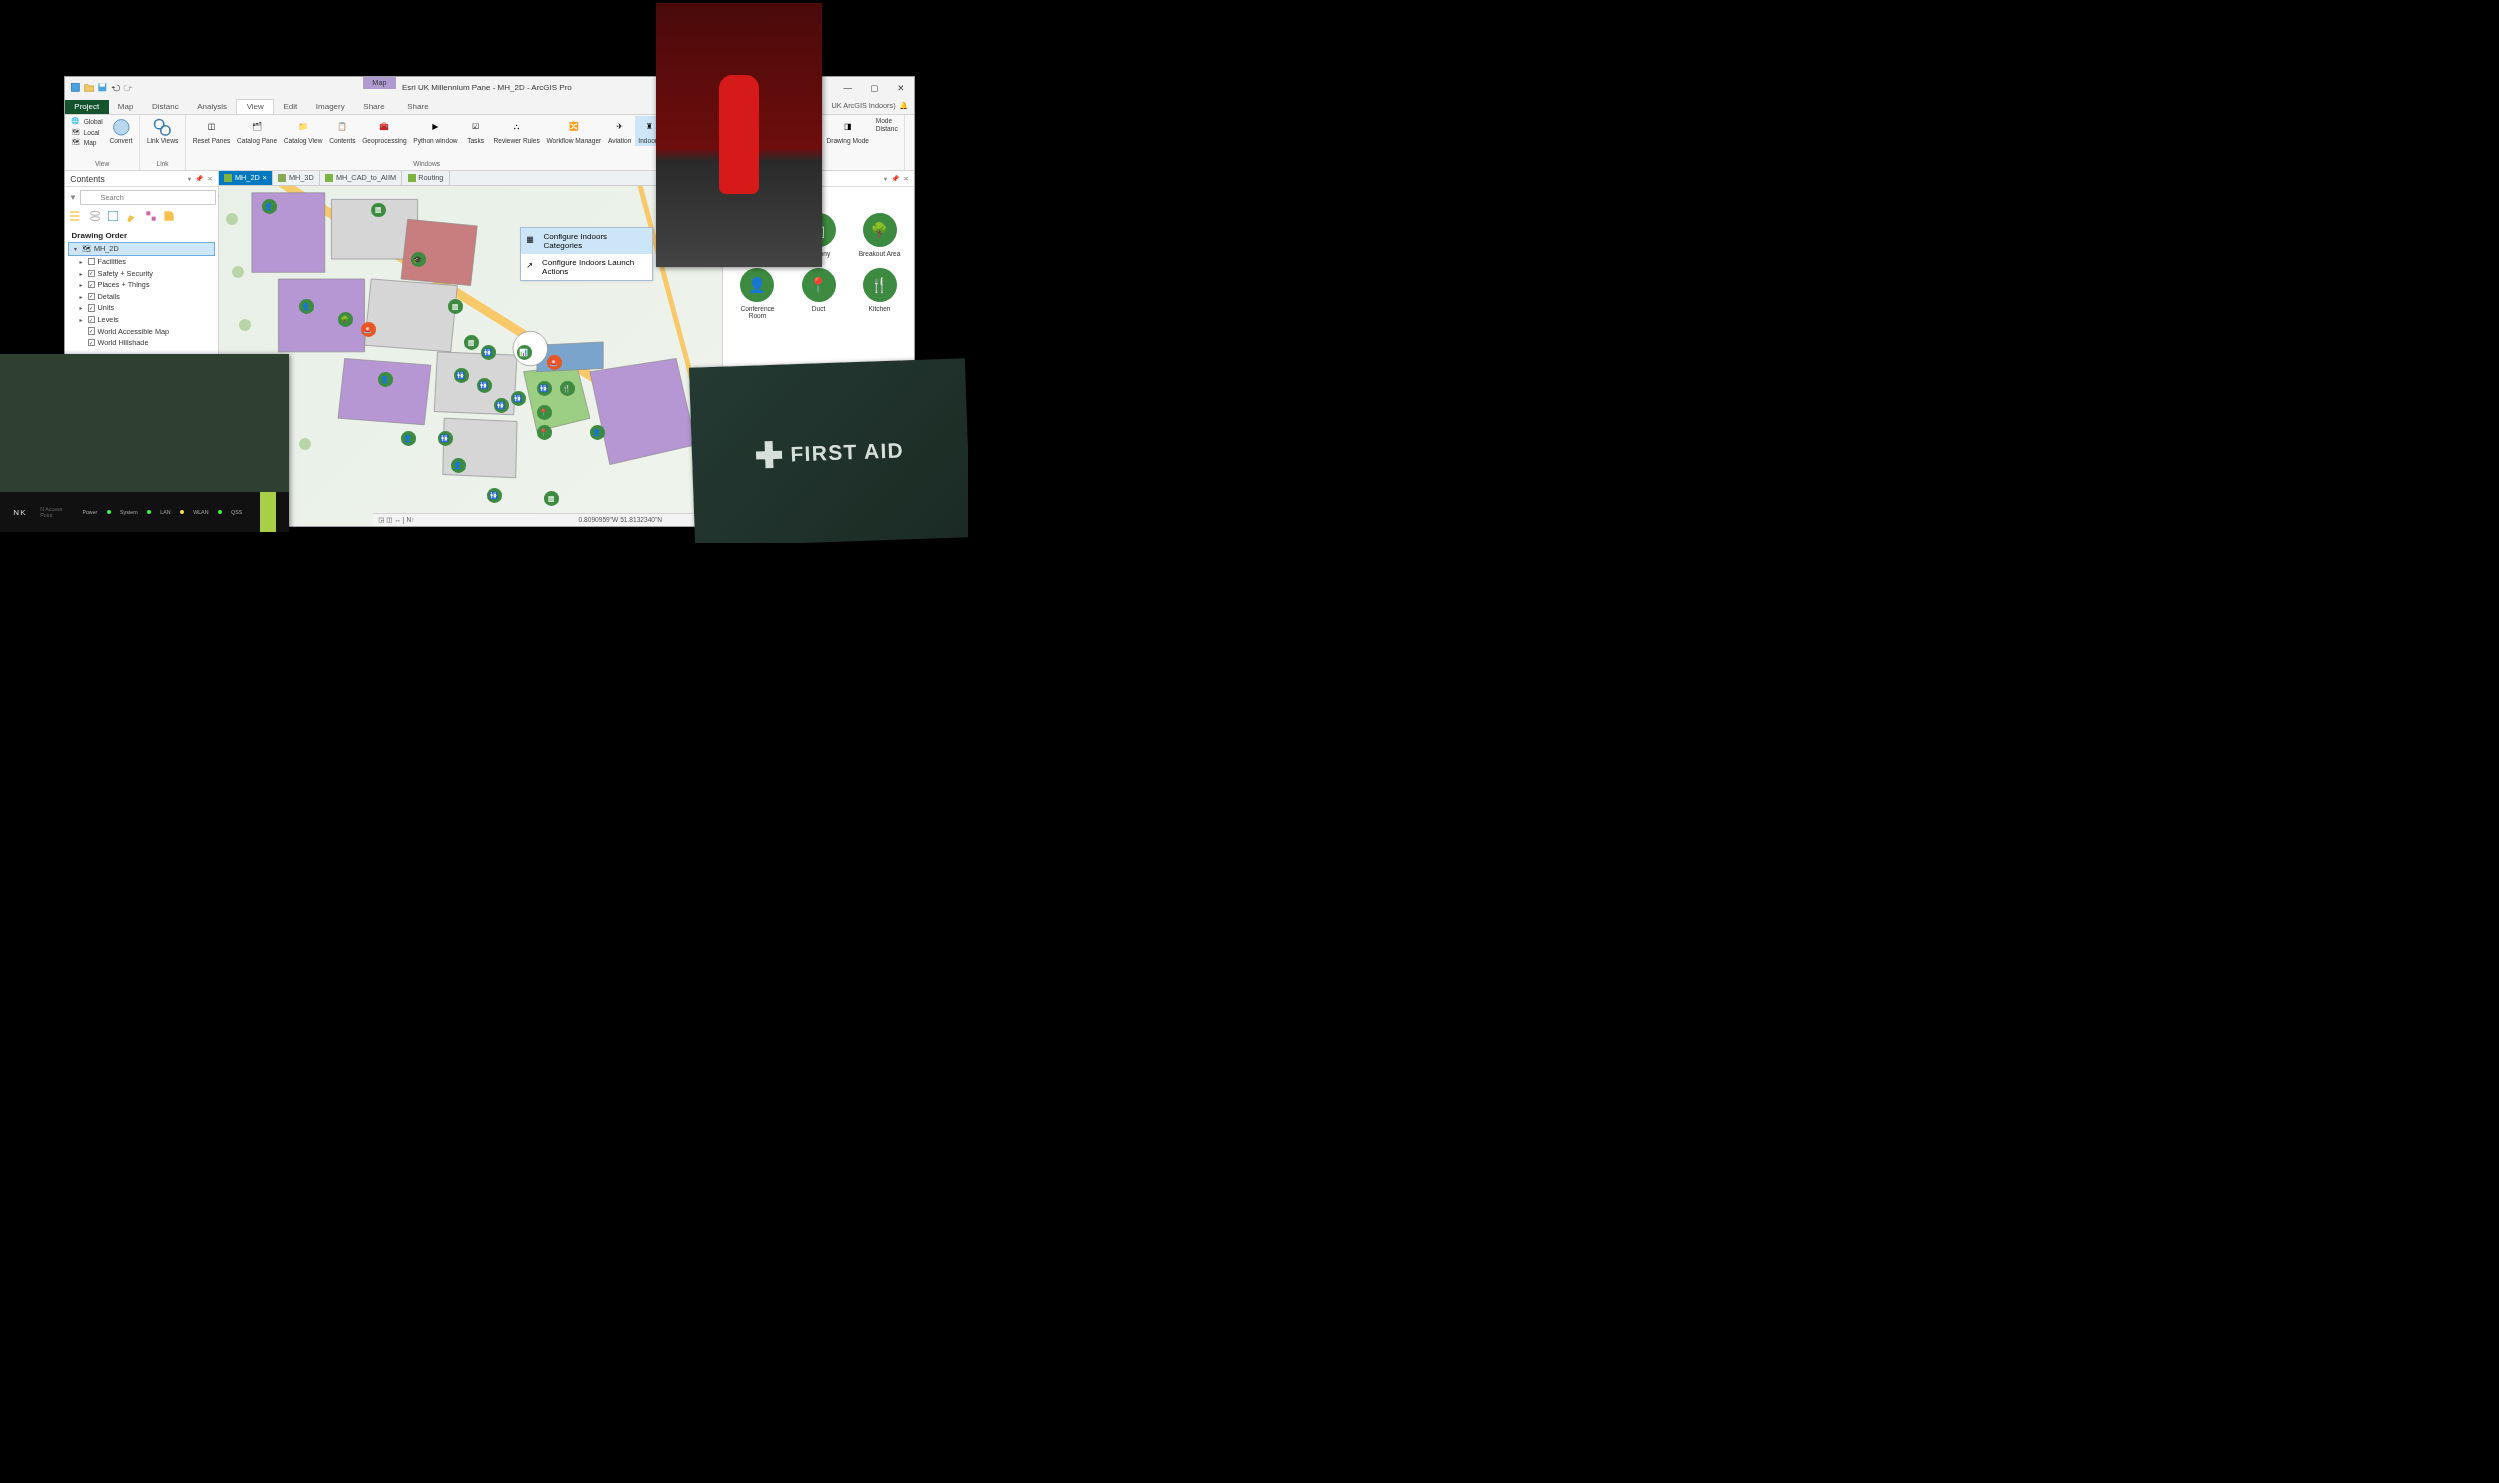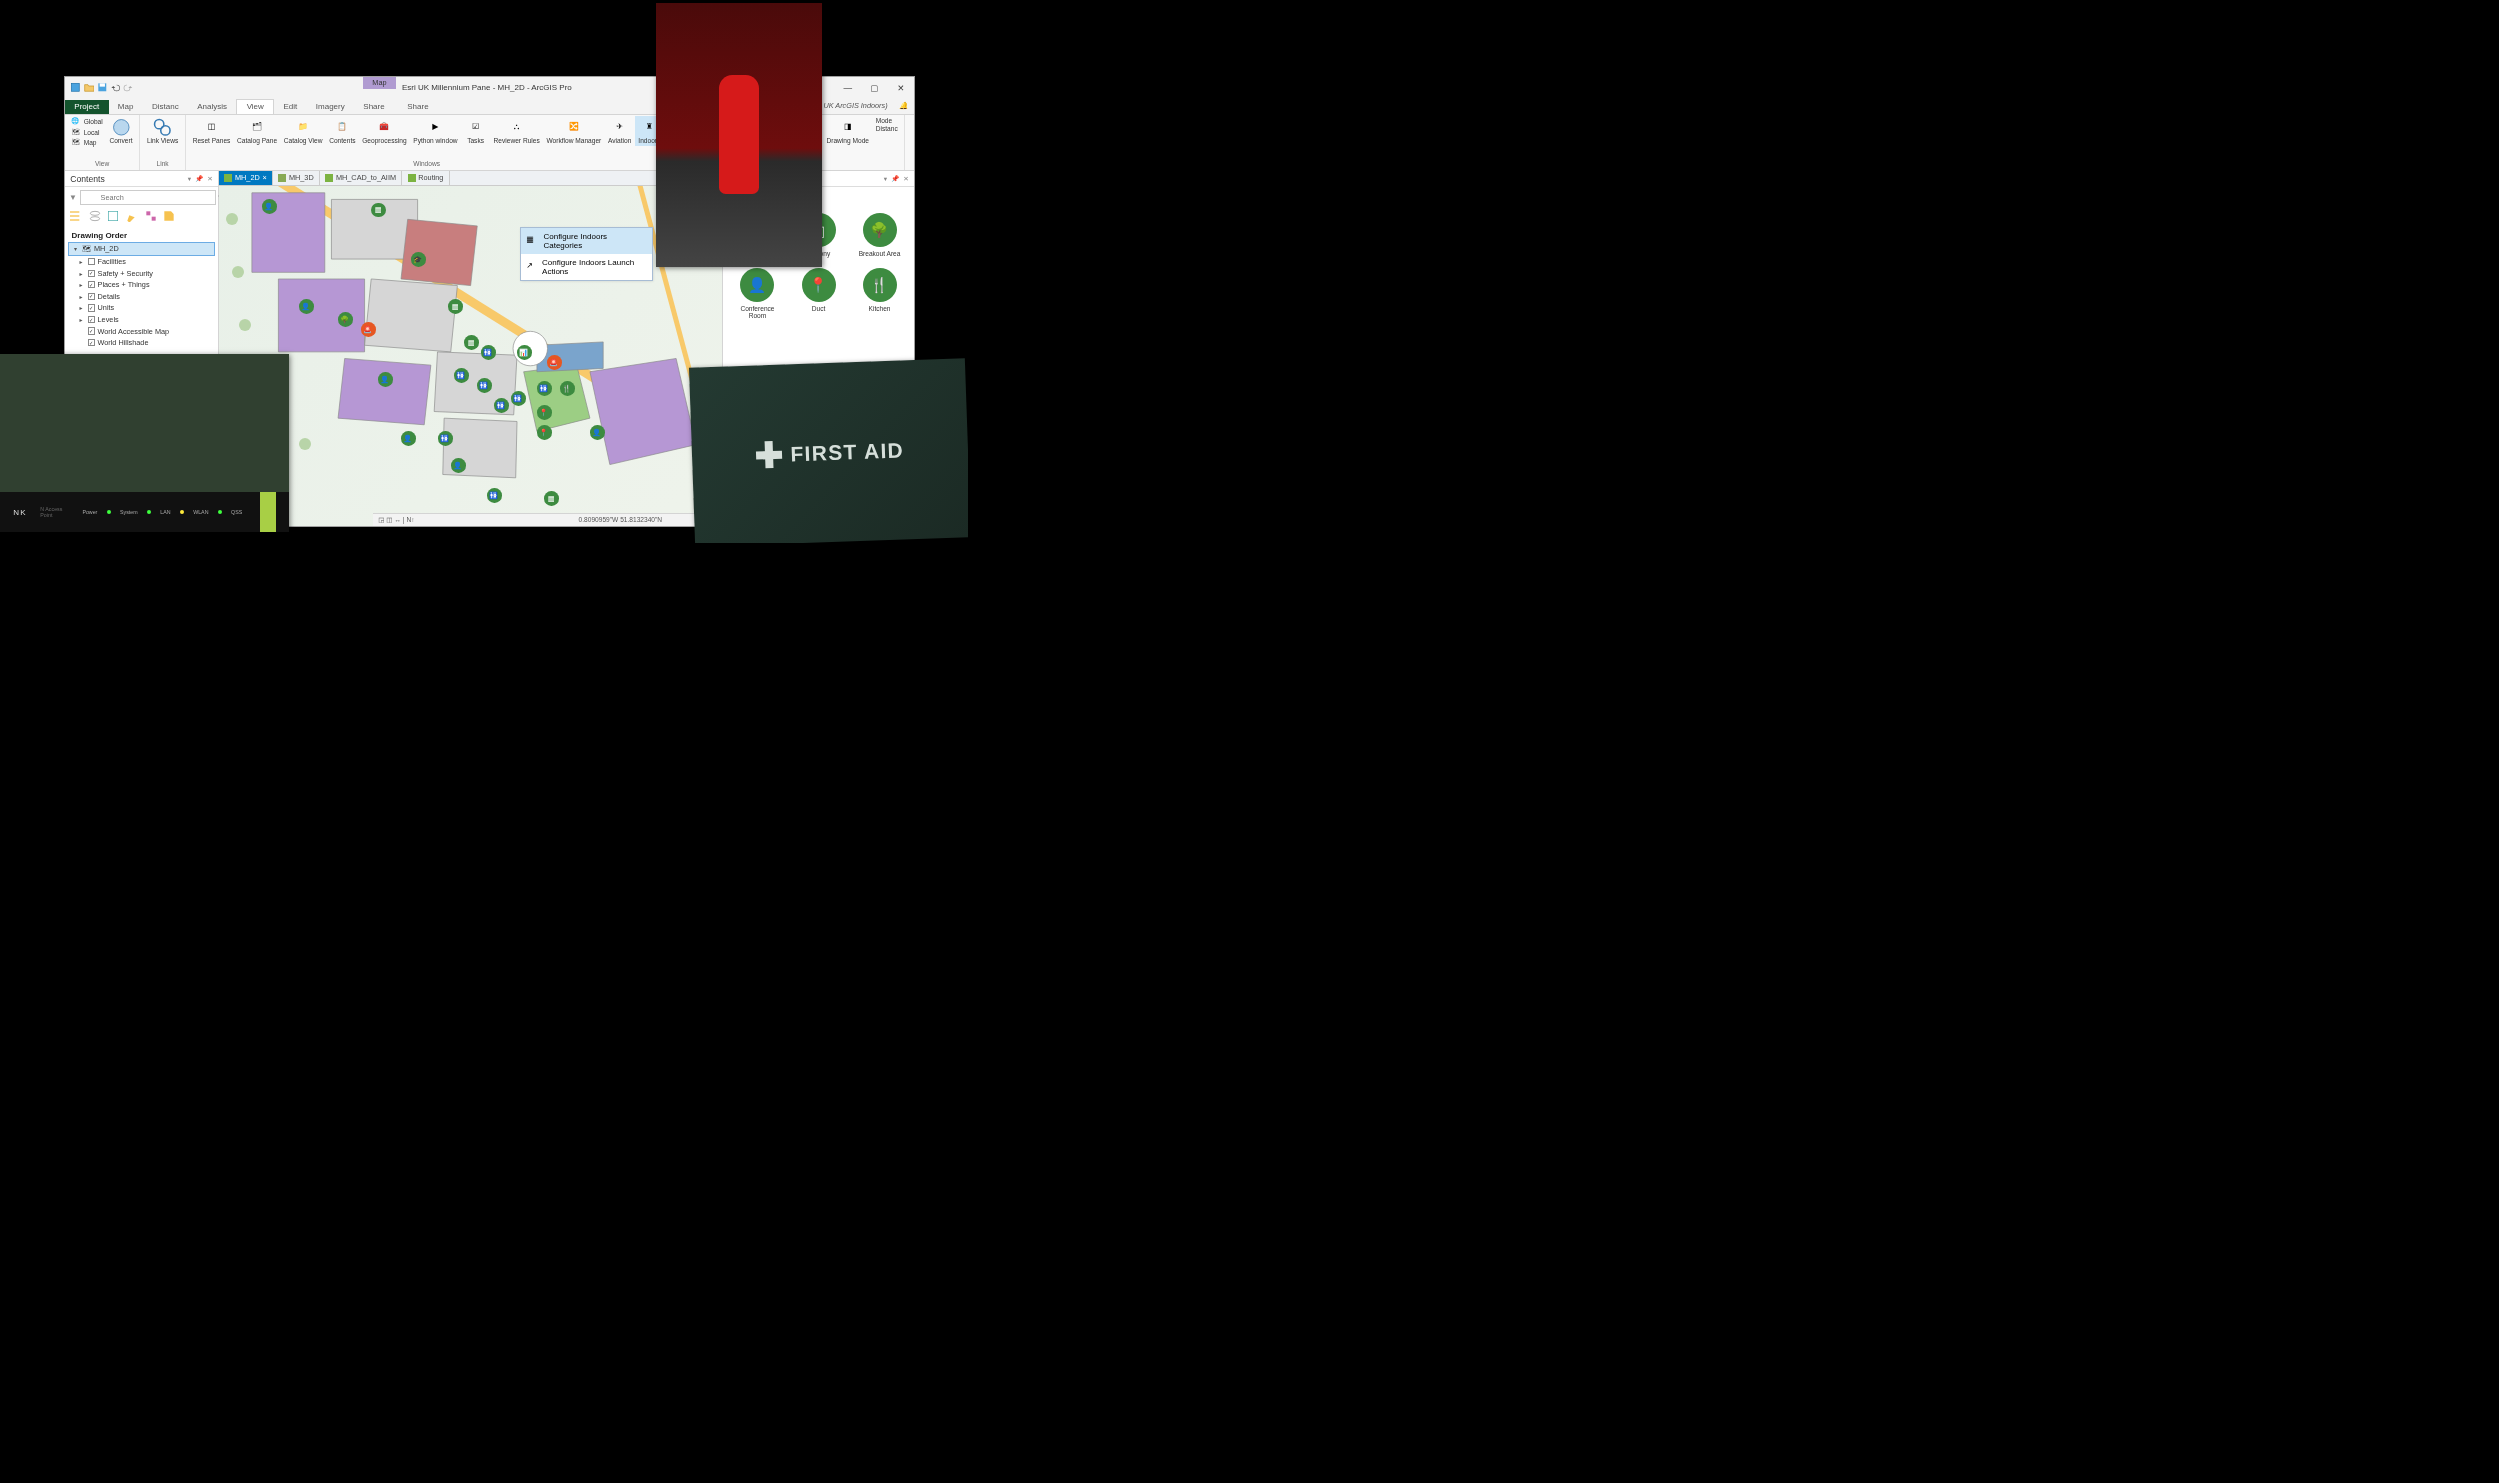"UK ArcGIS Indoors)" .user-area { font-style: italic -> none; gap: 12px -> 4px }
